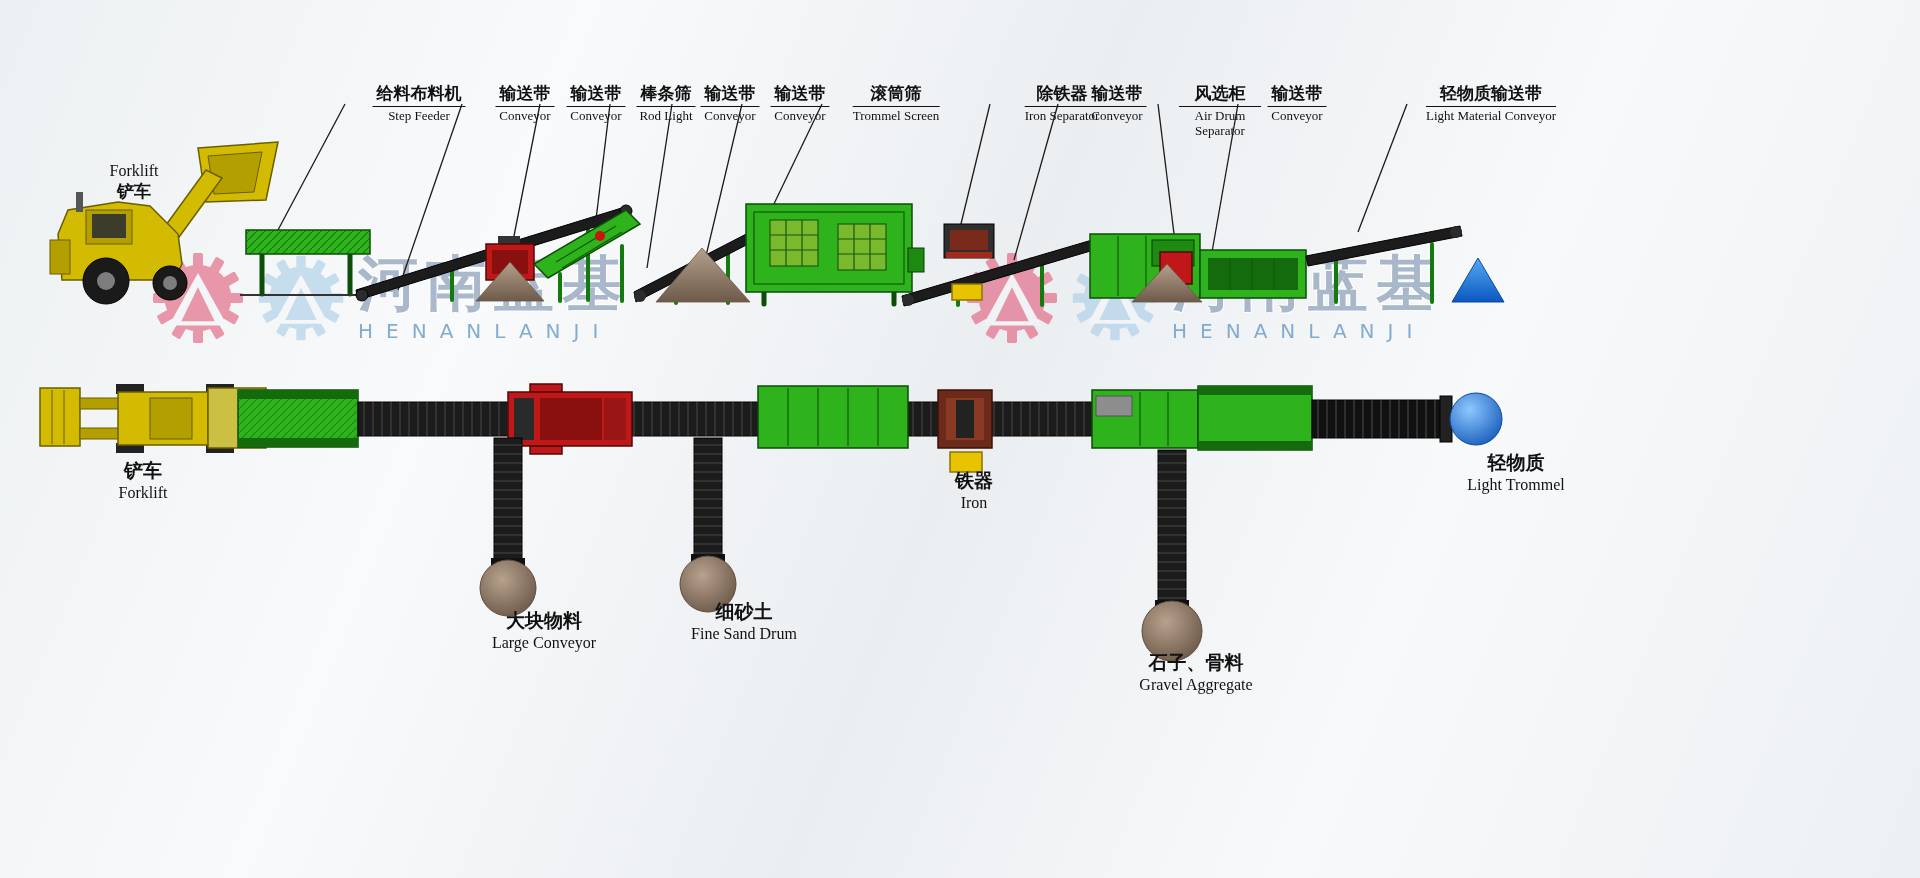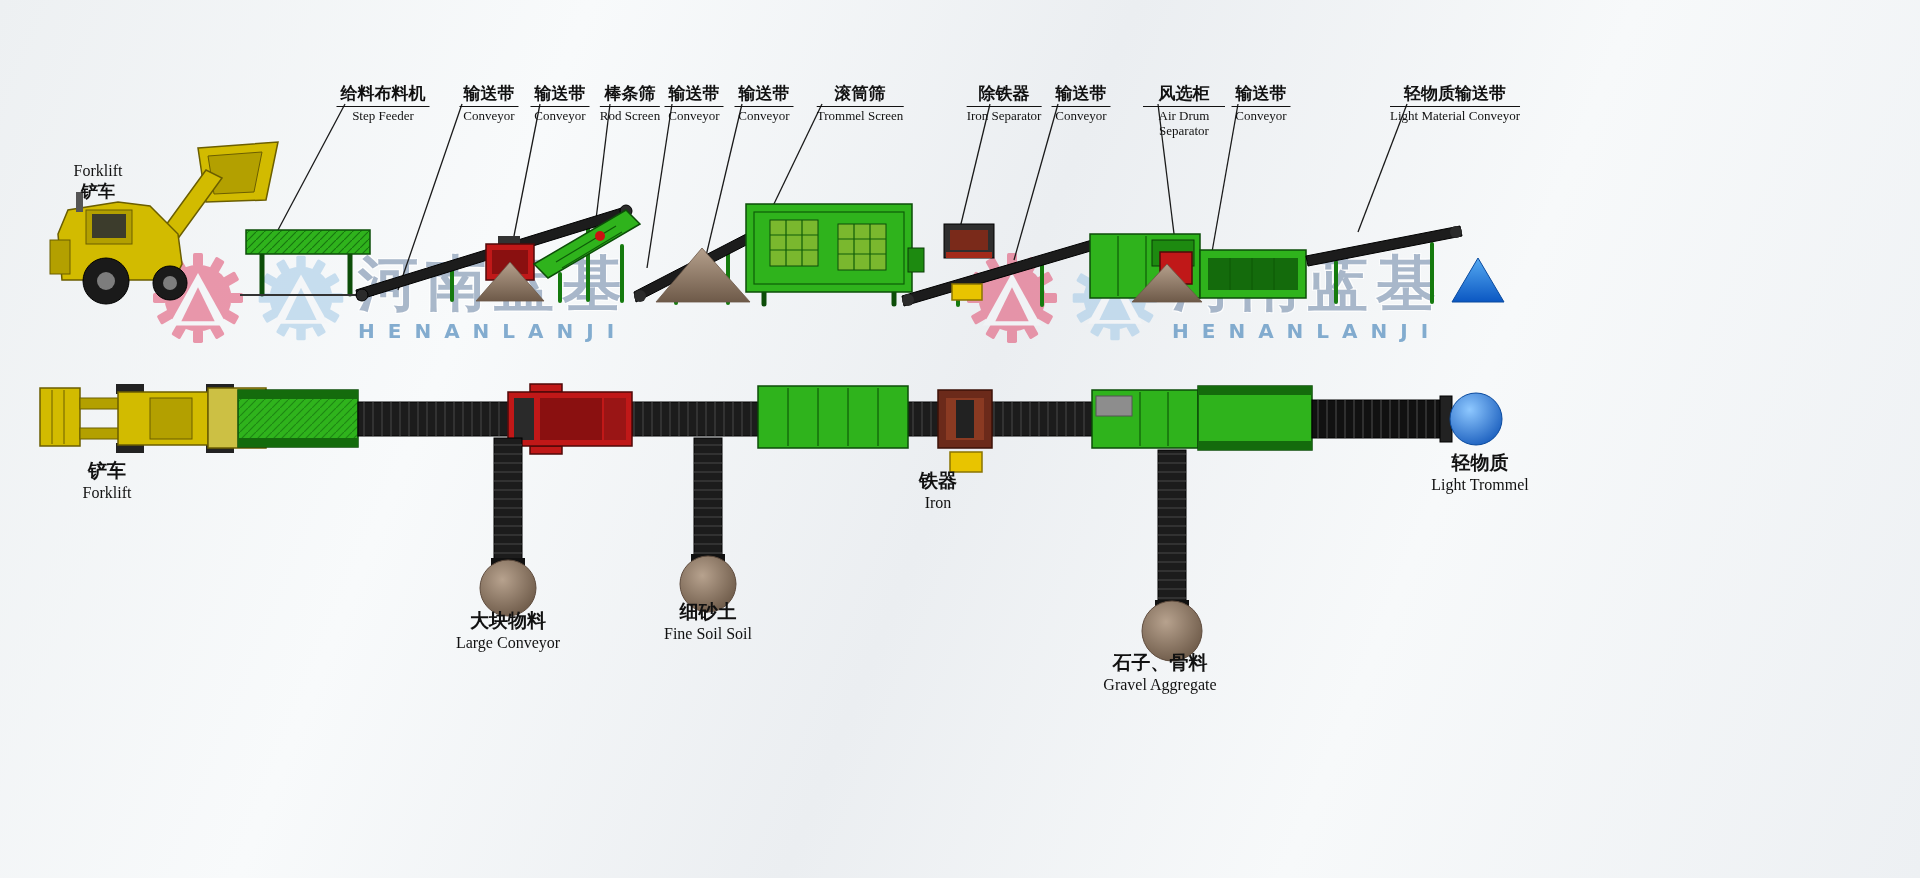"给料布料机" .labels-layer { margin-left: none -> 36px }
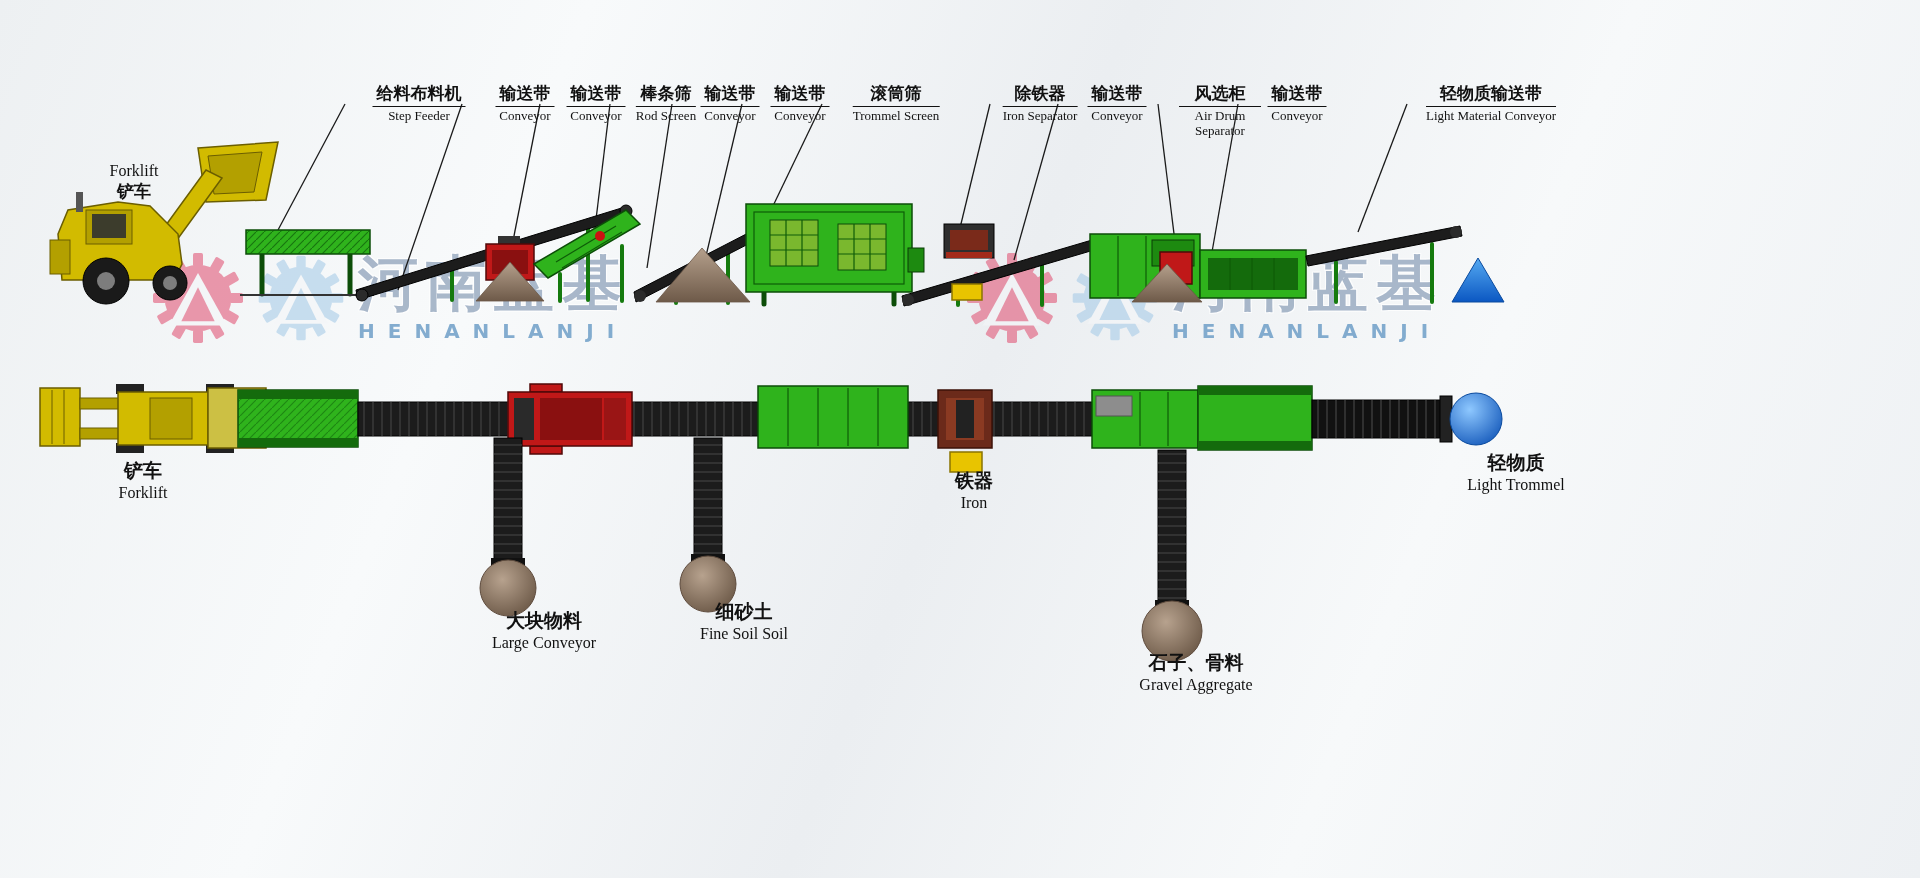"除铁器" div.toplabel { left: 1004px -> 1026px }
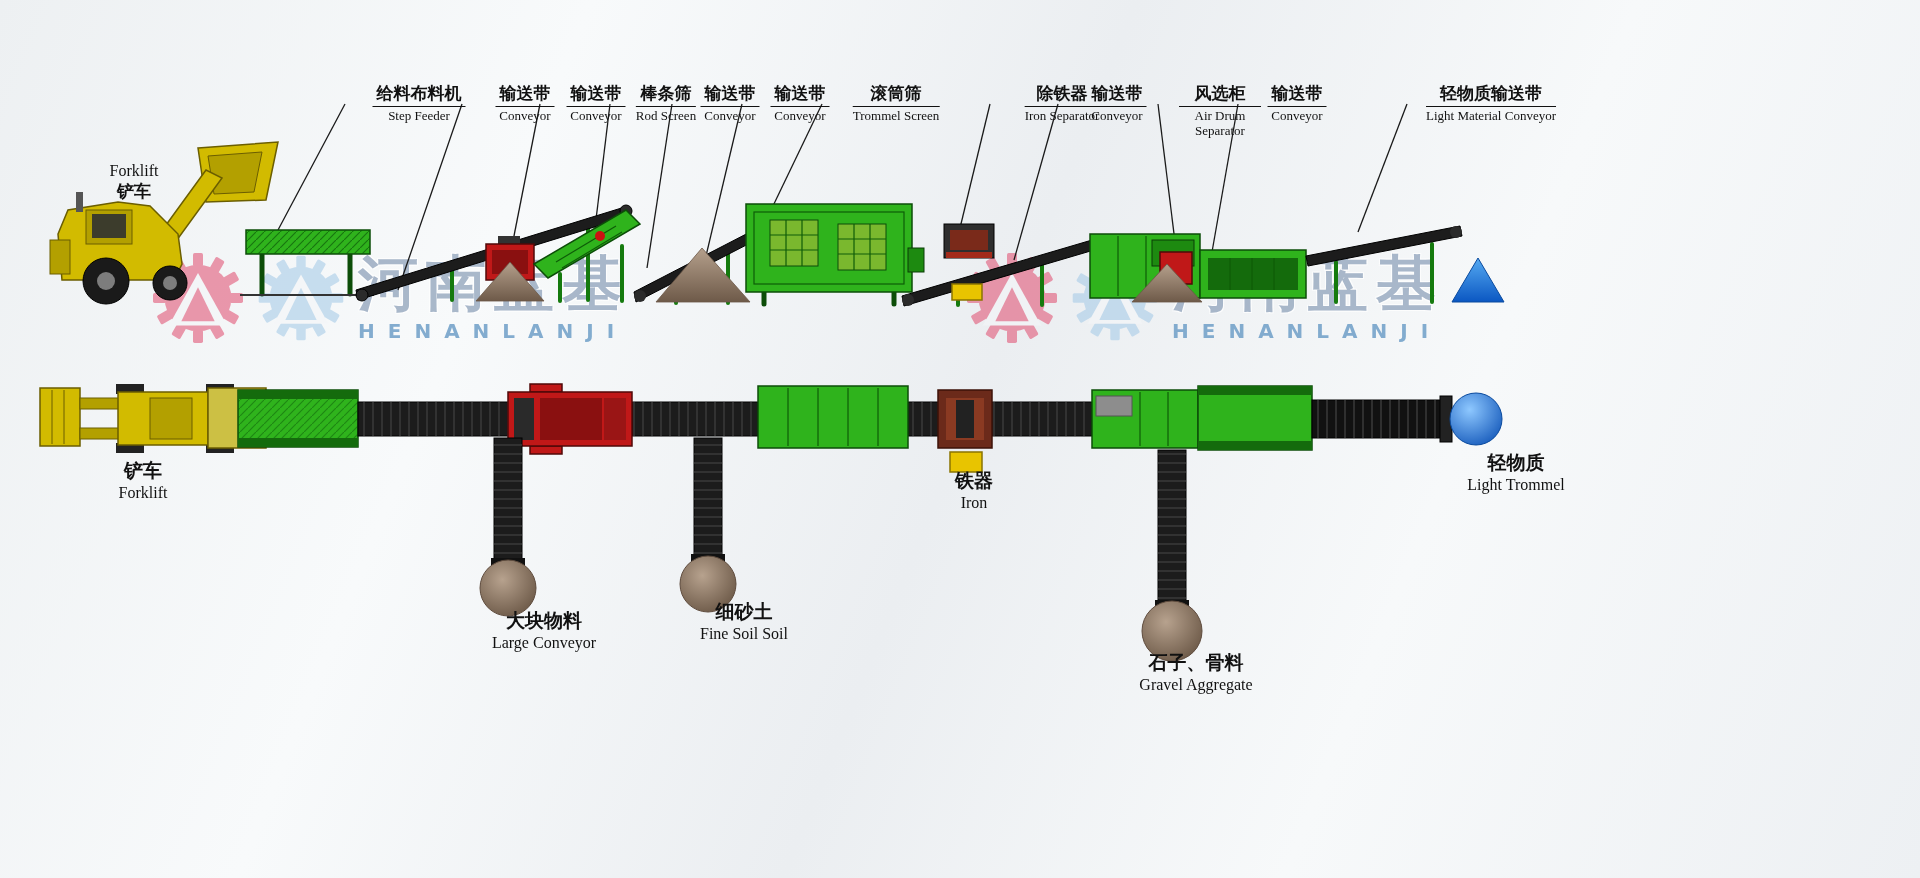"Rod Screen" span.en { text: Screen -> Light }
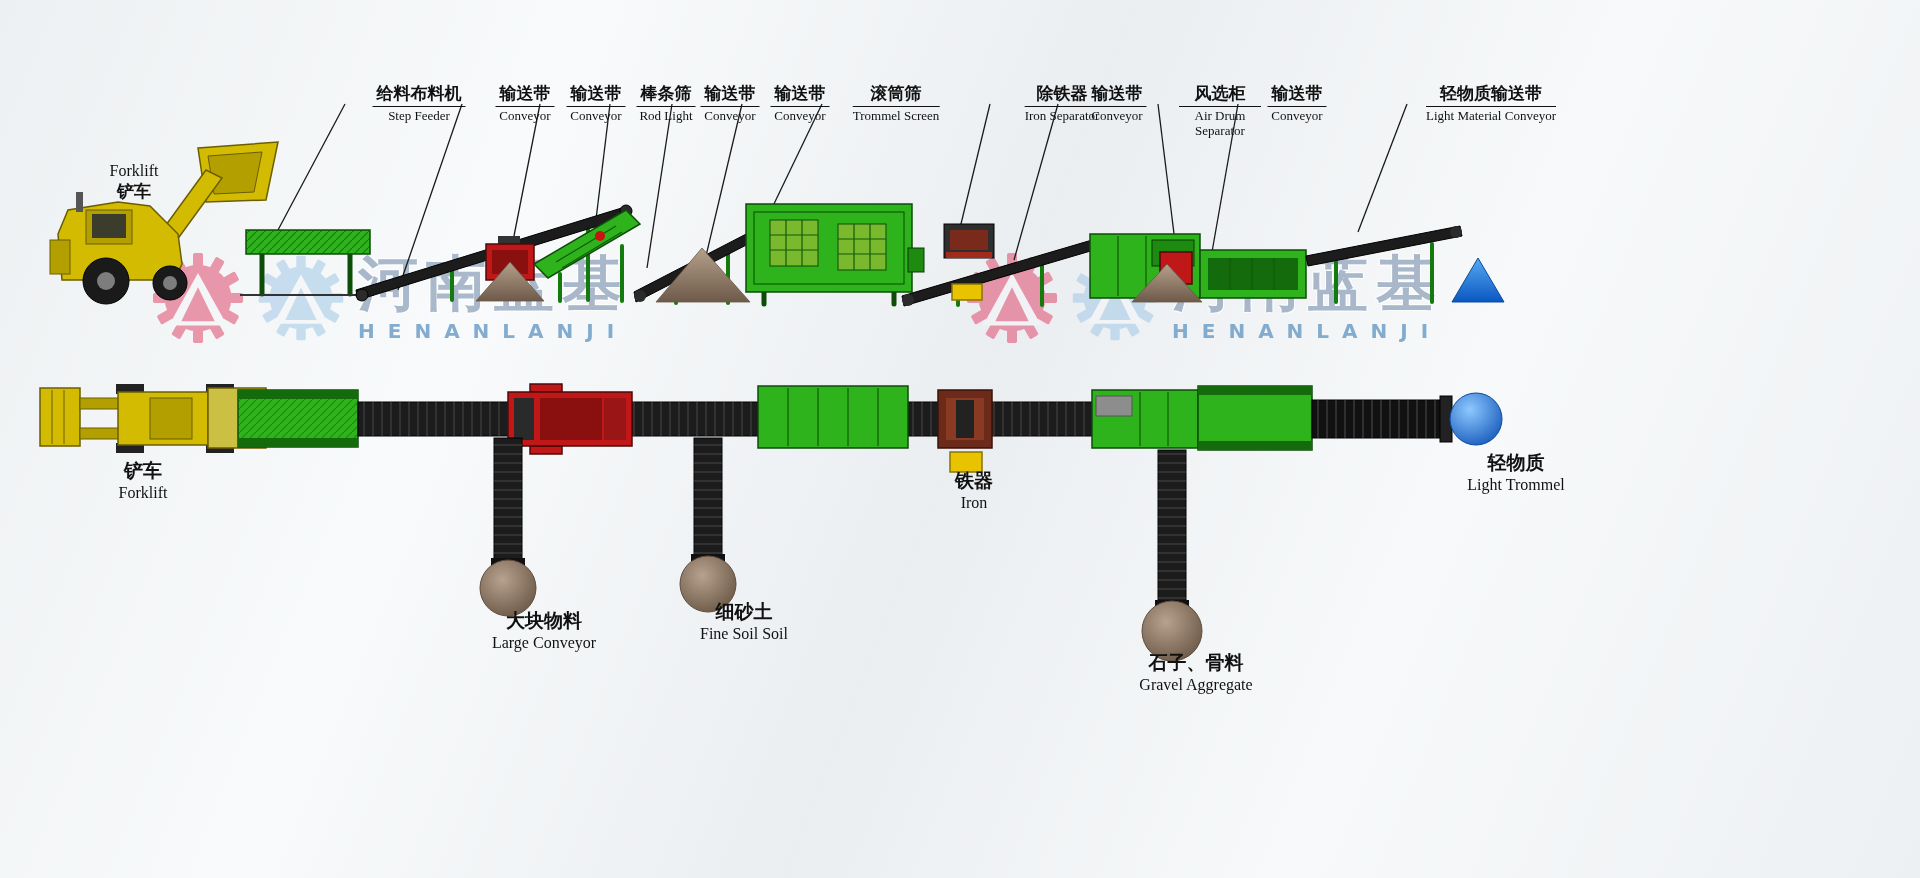"HENANLANJI" .wm-en { font-weight: bold -> normal }
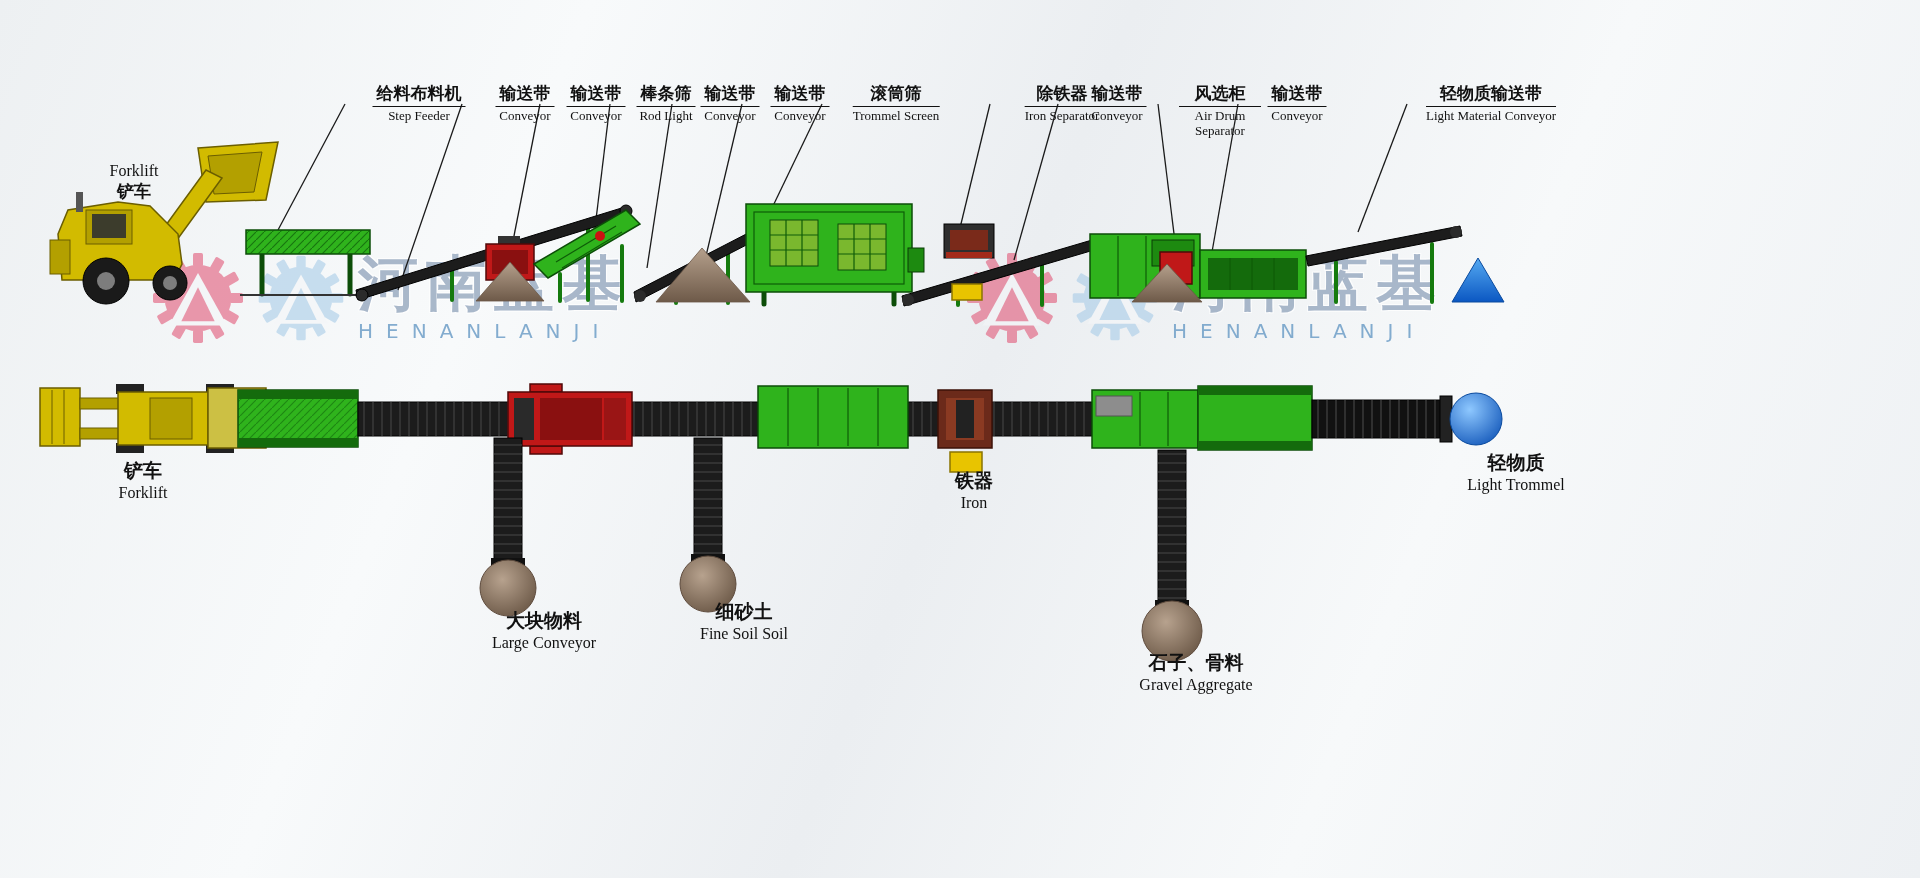"Fine Soil Soil" span.en { text: Soil Soil -> Sand Drum }
